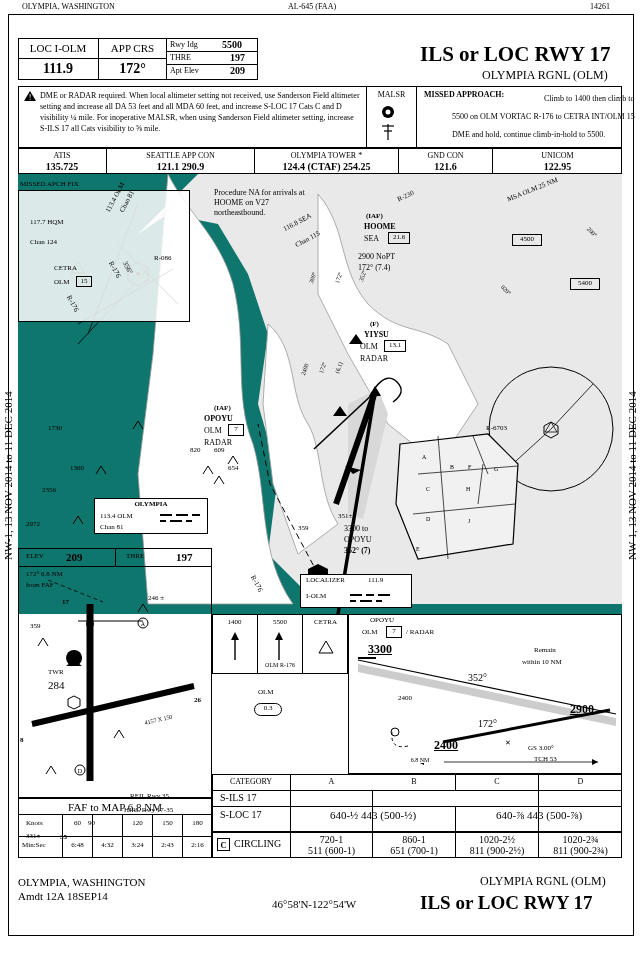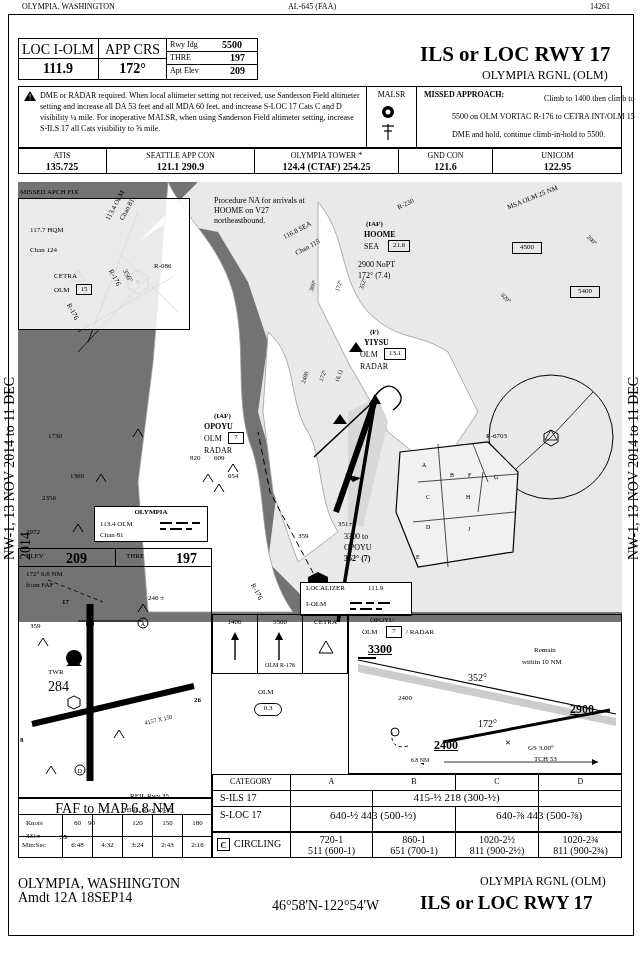"LOC I-OLM" .s9 { font-size: 14px -> 11px }
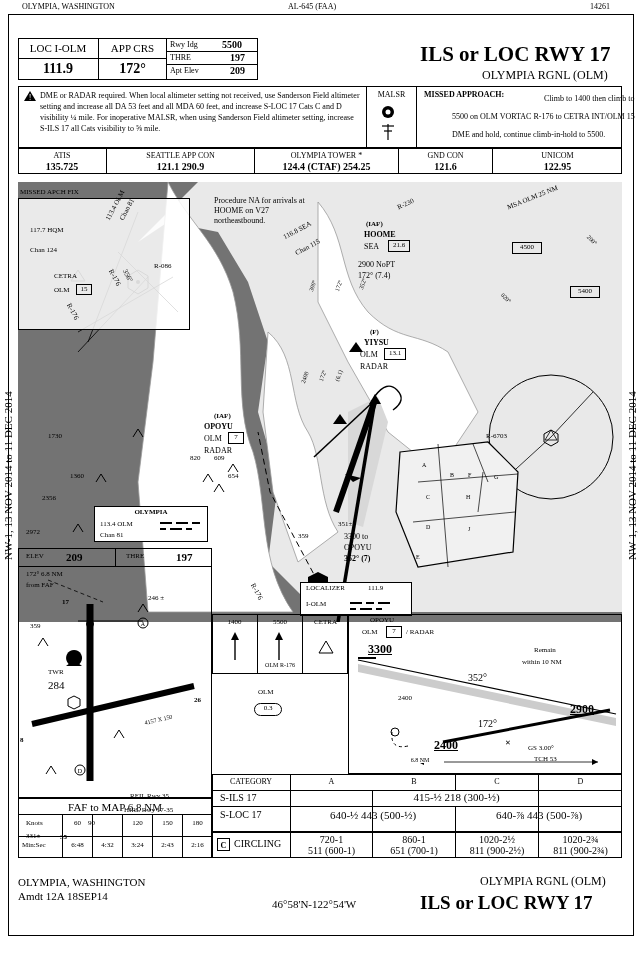"MISSED APCH FIX" div.bx { background: #737373 -> #0f766e; top: 182px -> 174px }
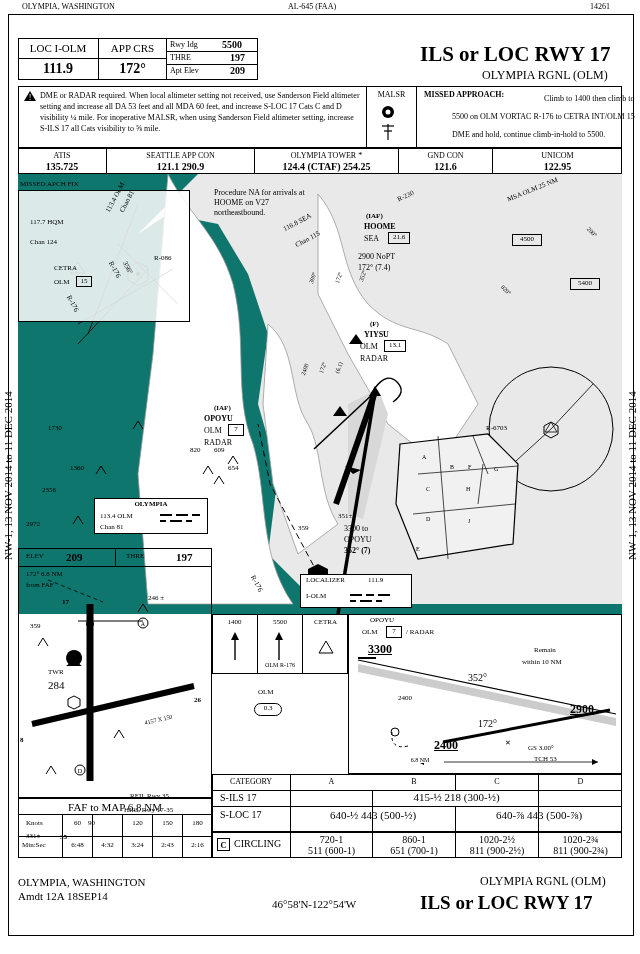"415-½ 218 (300-½)" div.bx { html: <div>415-½ 218 (300-½)</div> -> none }
